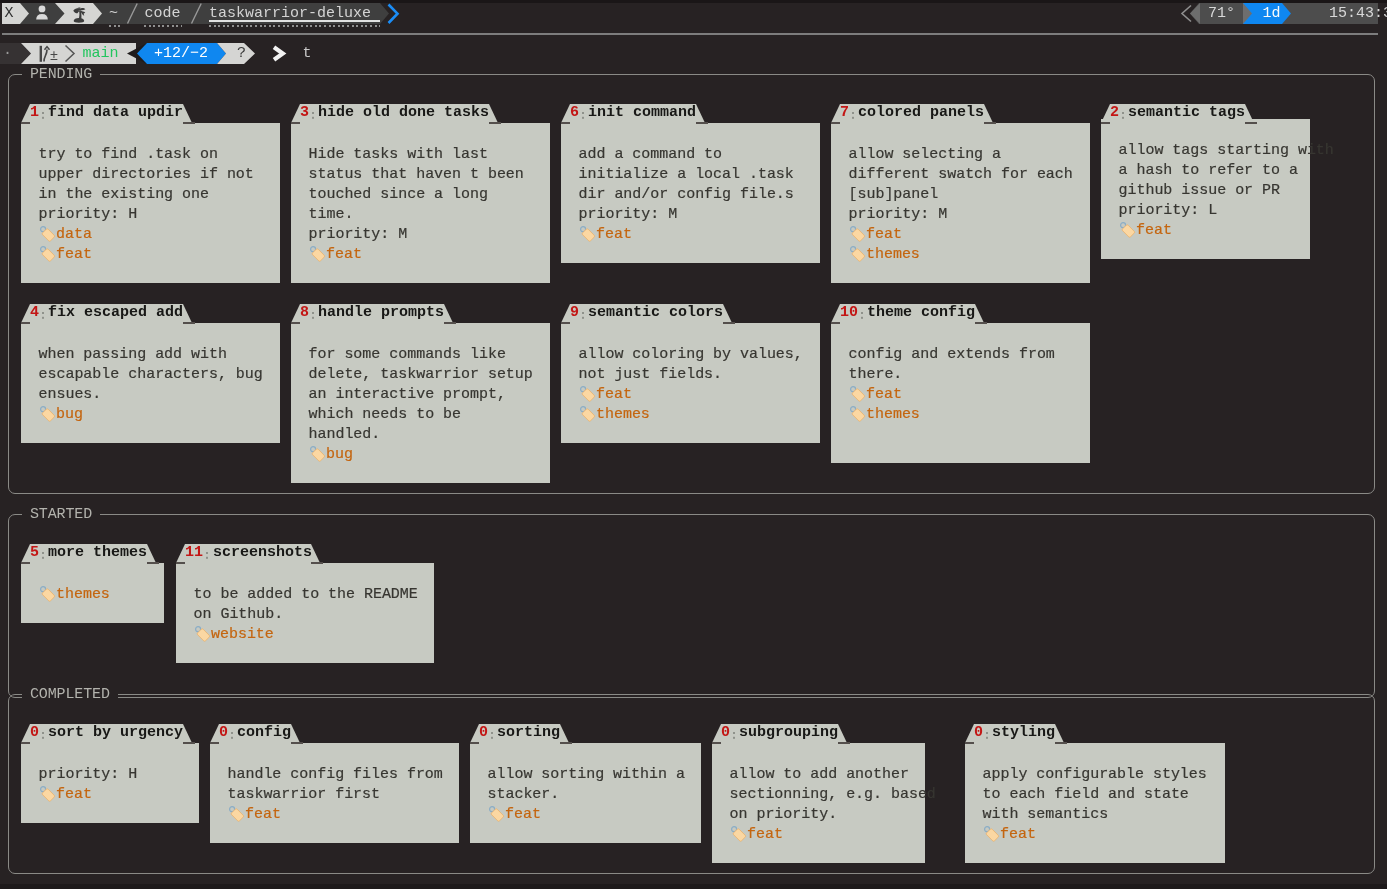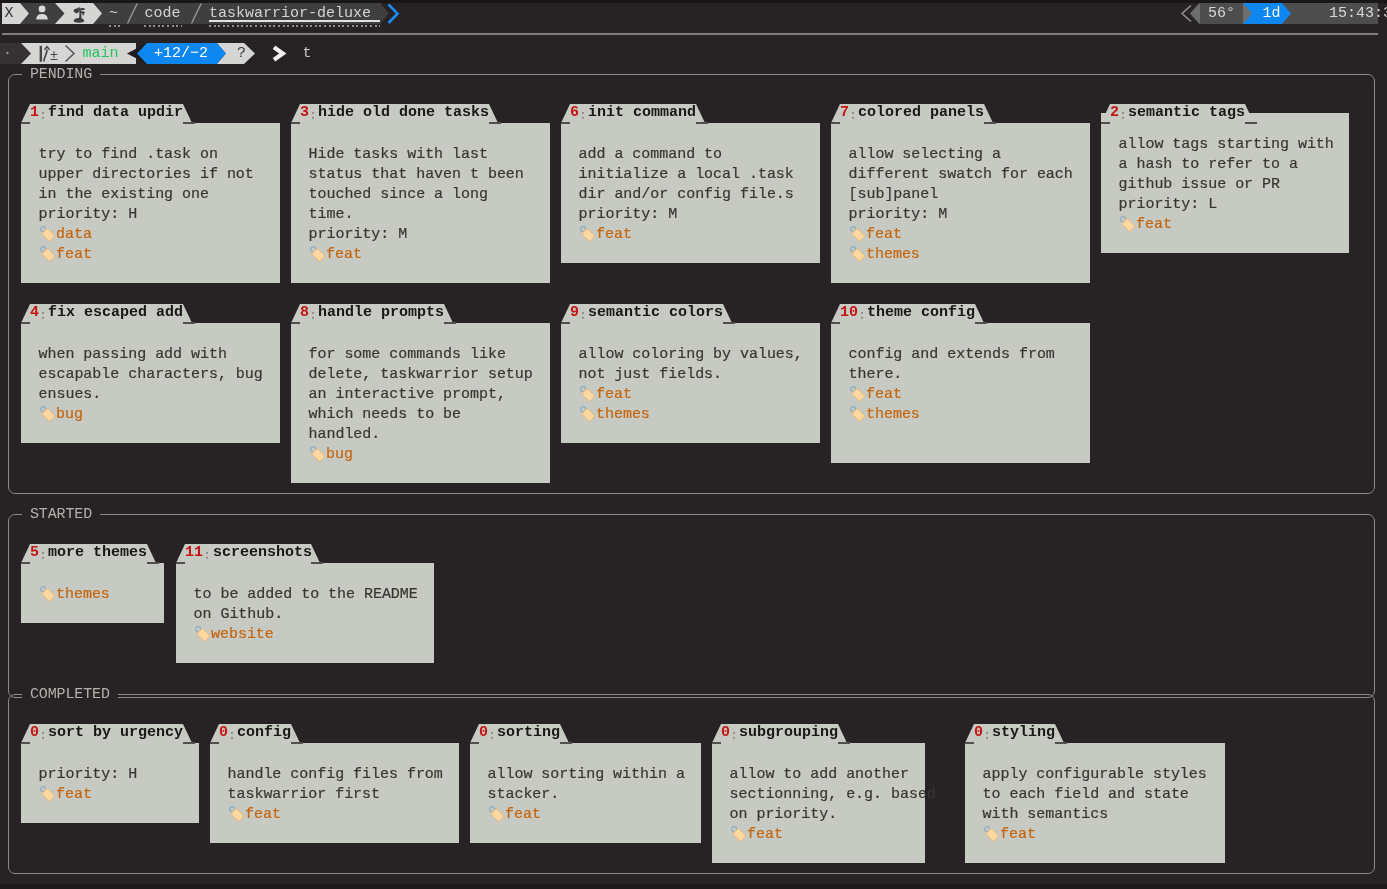"56°" span.tlight { text: 56 -> 71 }
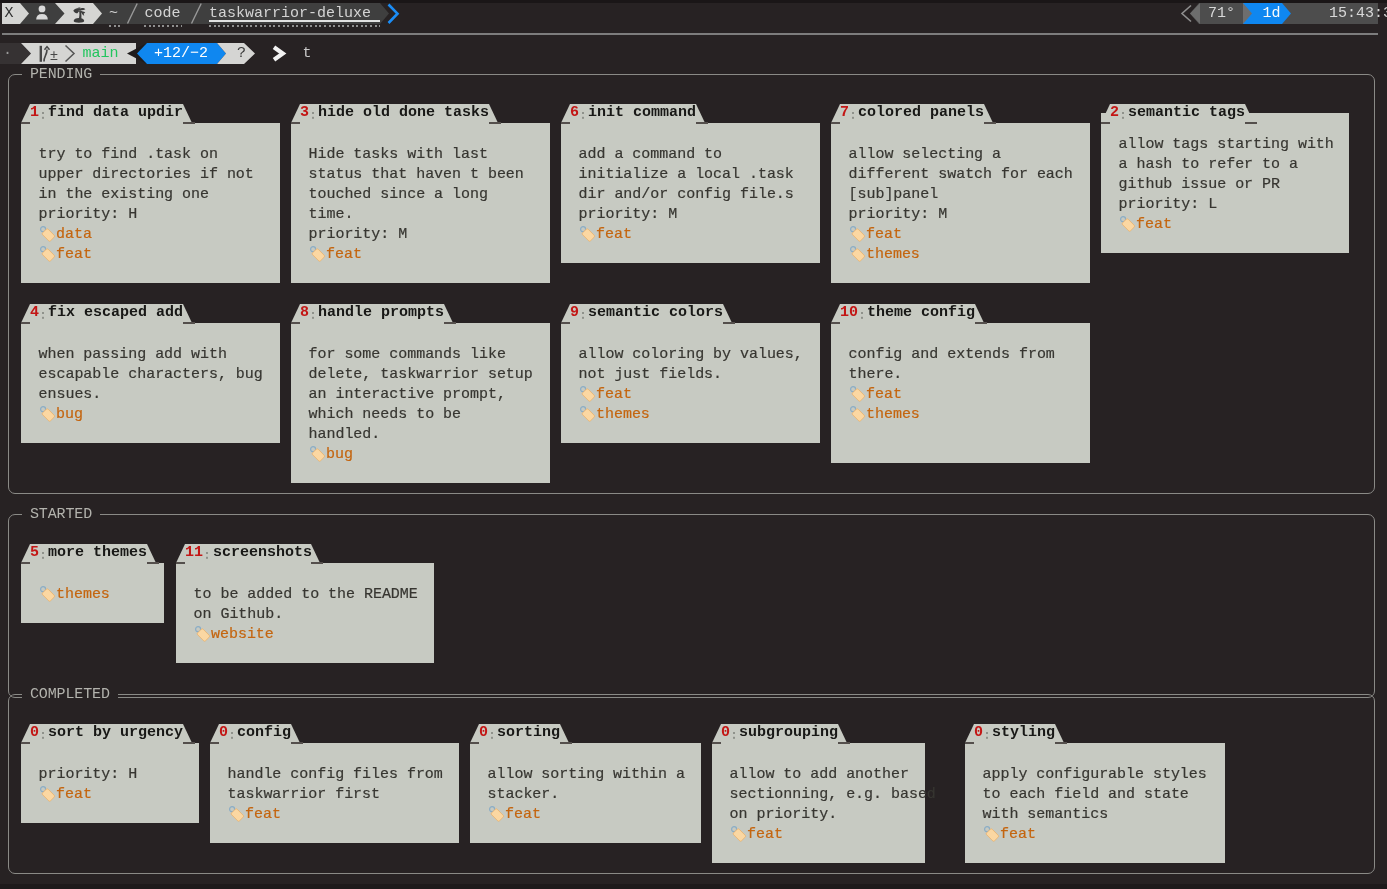"allow tags starting with" div.cbody { top: 9px -> 15px; width: 248px -> 209px }
